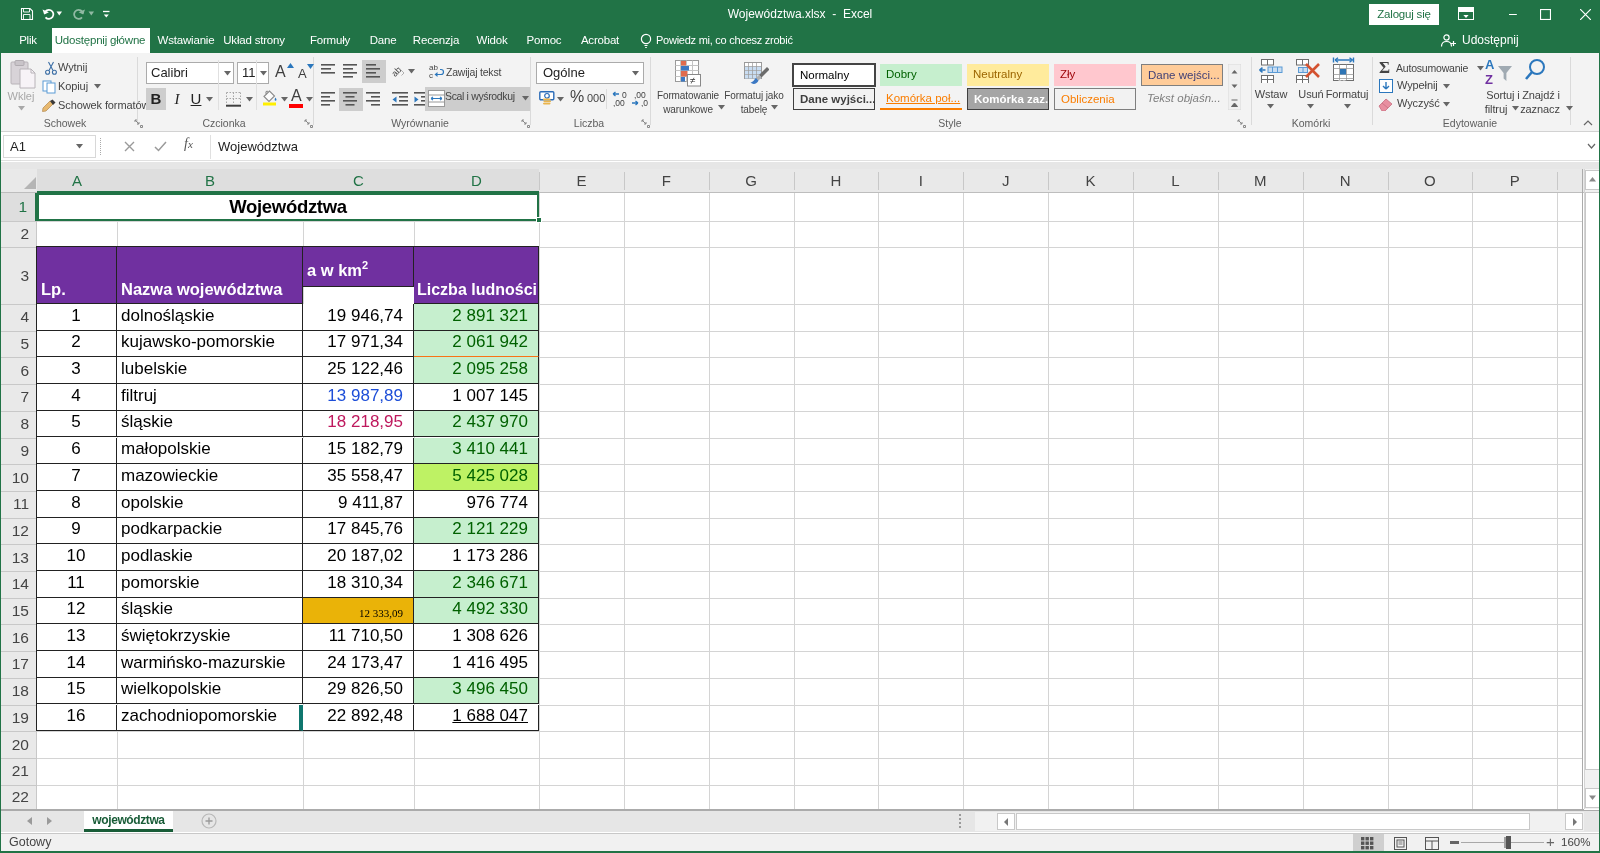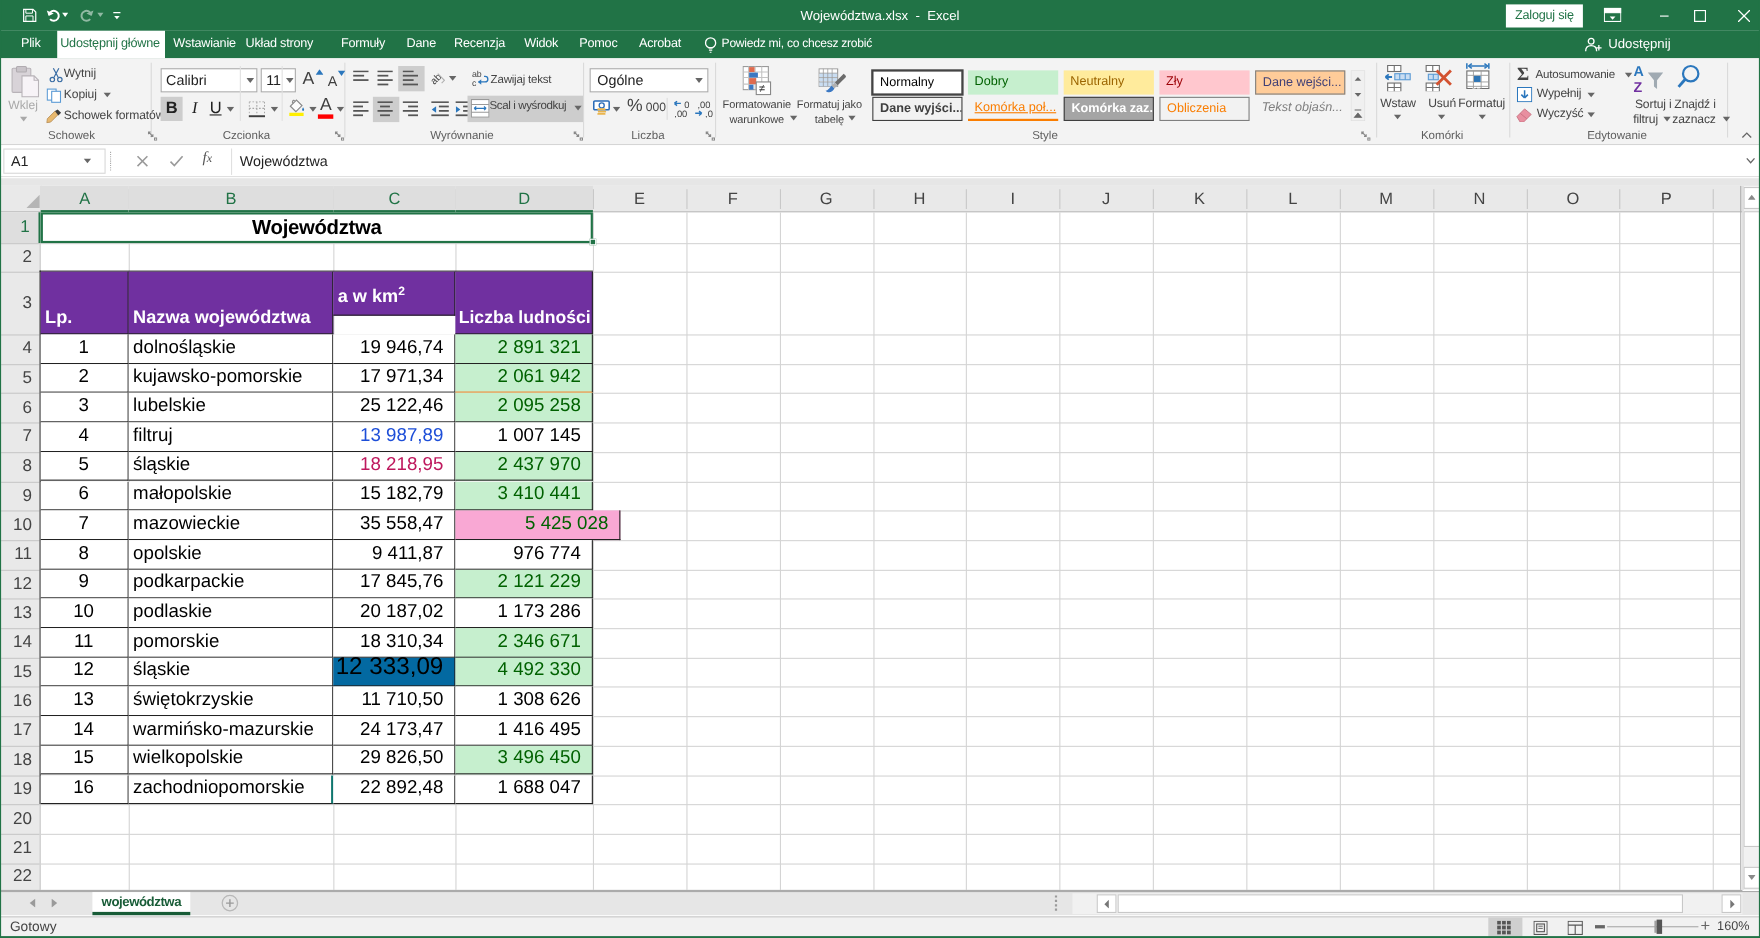"5 425 028" div { background: #f9a8d4 -> #bef264; width: 150px -> 125px }
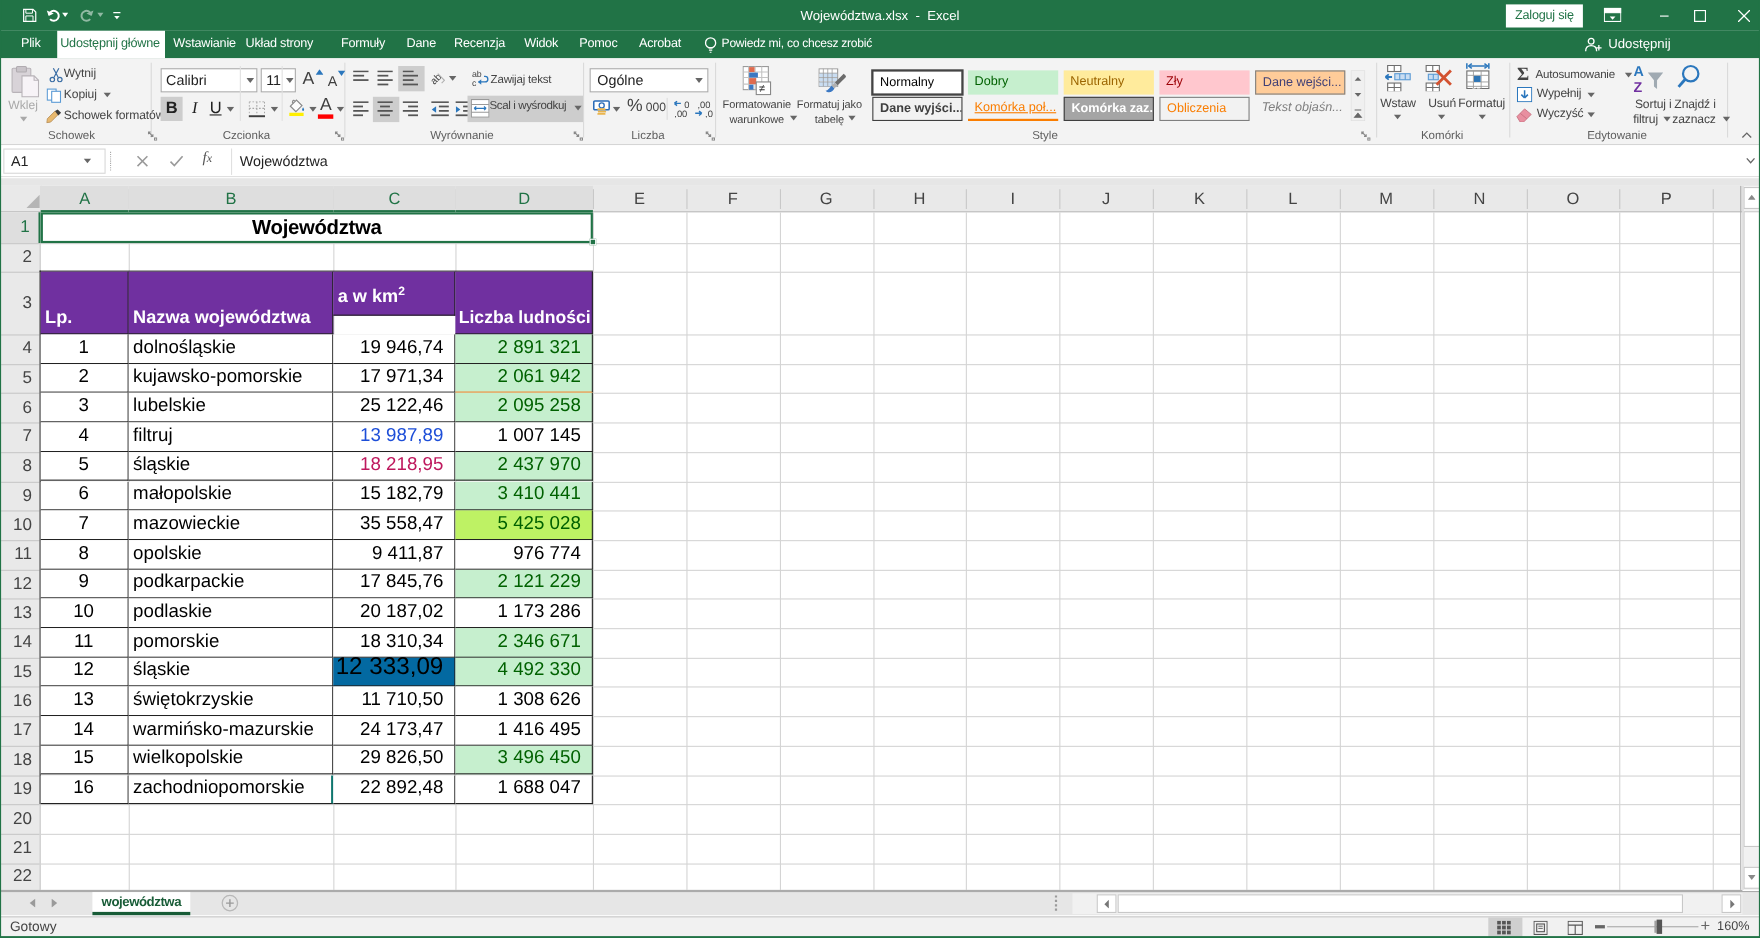"12 333,09" div { background: #0369a1 -> #eab308; font-family: none -> Liberation Serif, serif; font-size: 22px -> 11px }
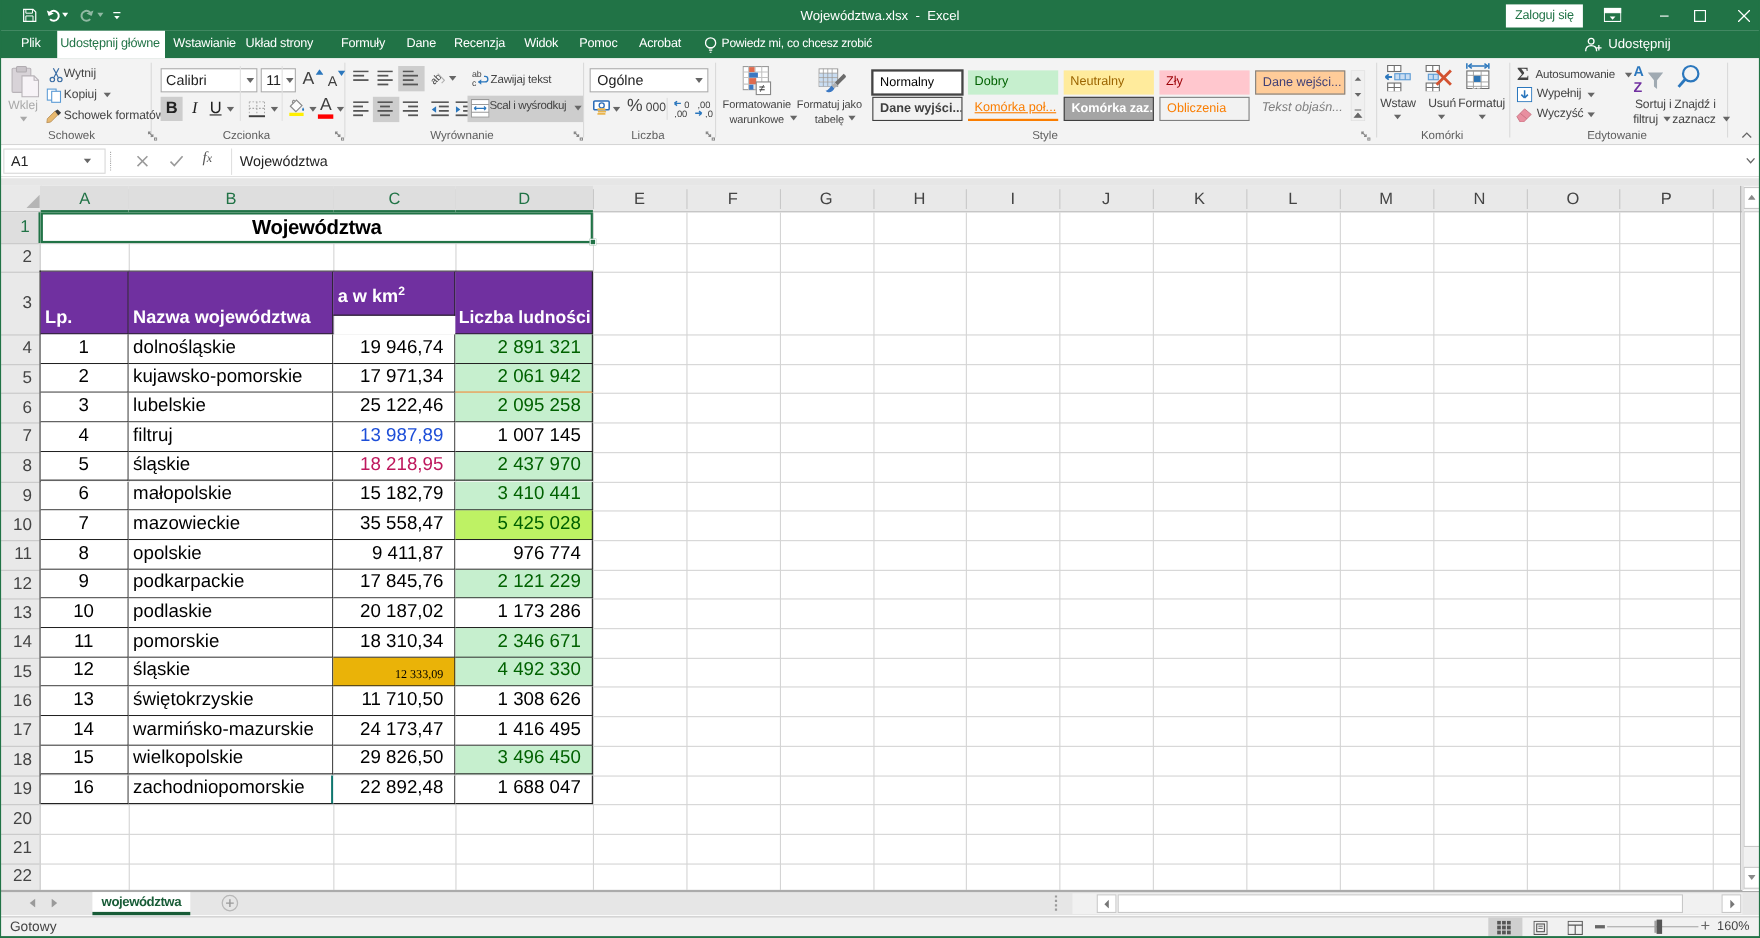"zachodniopomorskie" div { border-right: 2px solid #0f766e -> 4px solid #0f766e }
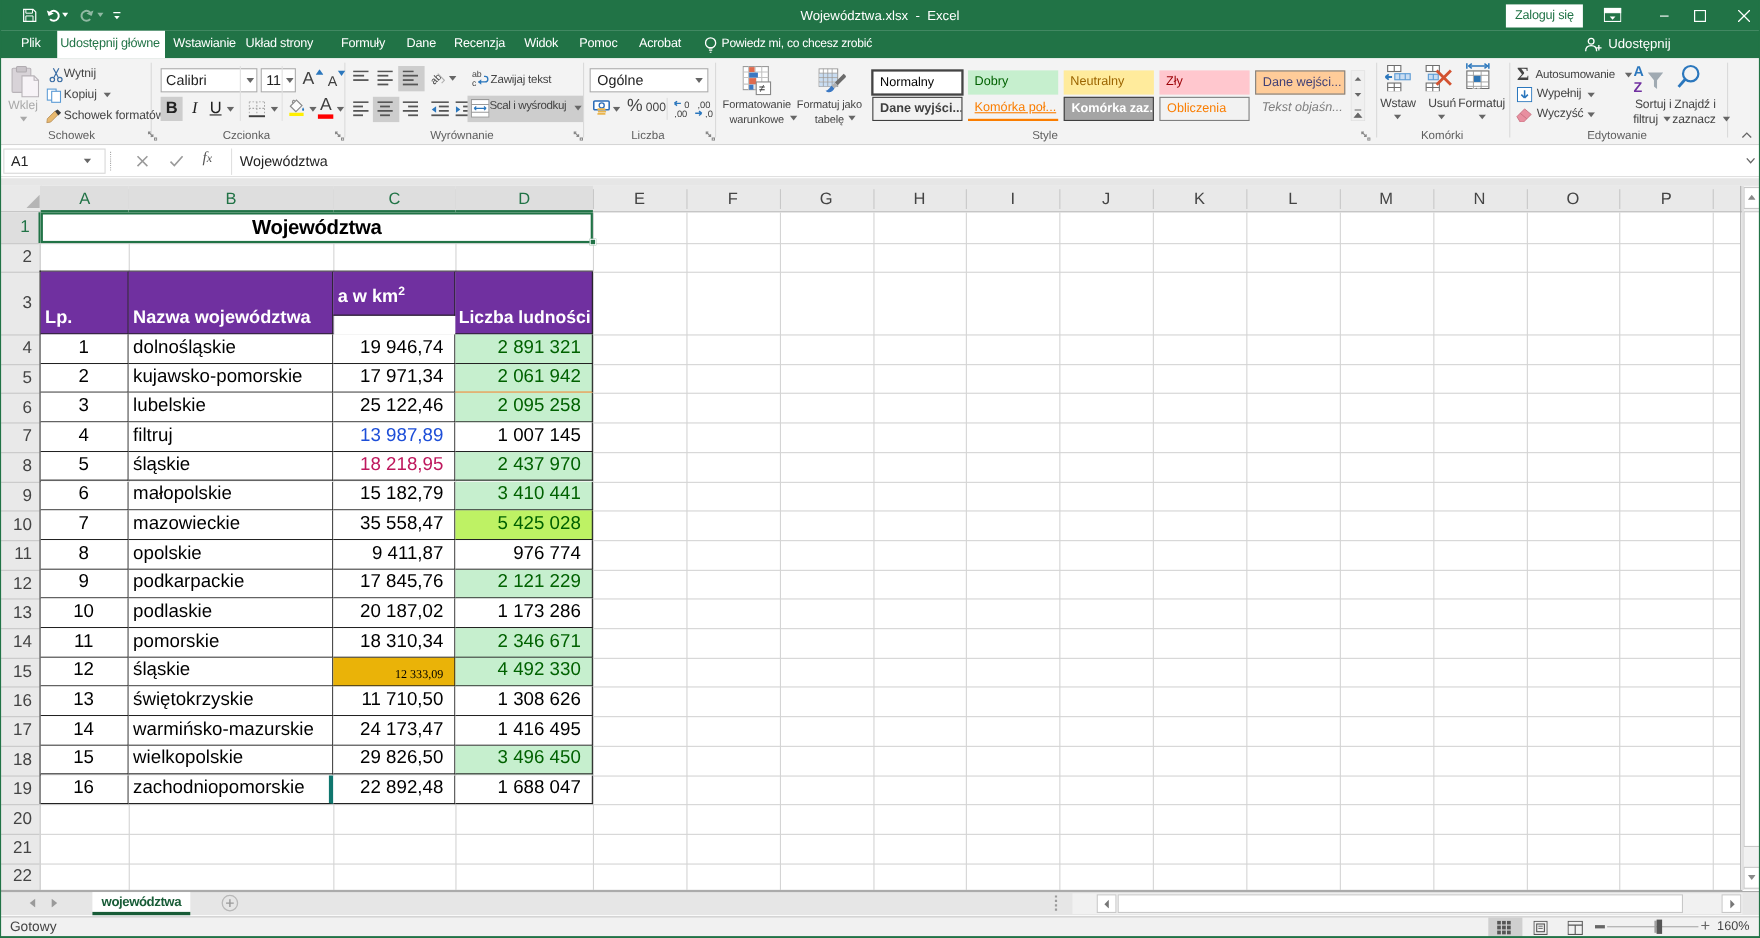"1 688 047" div { text-decoration: none -> underline }
